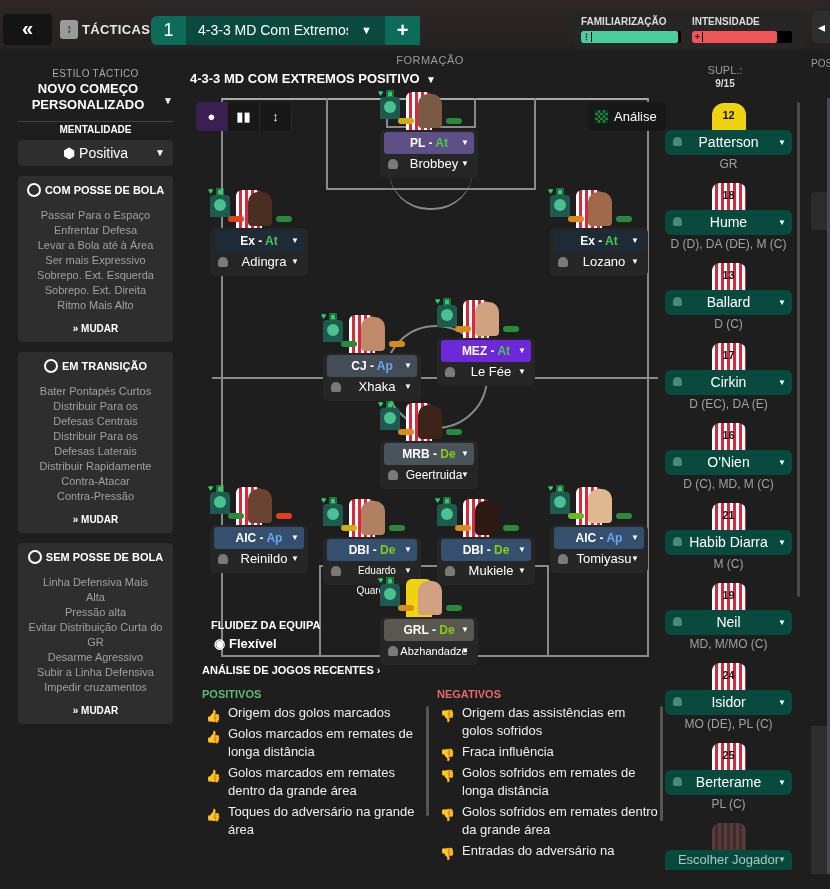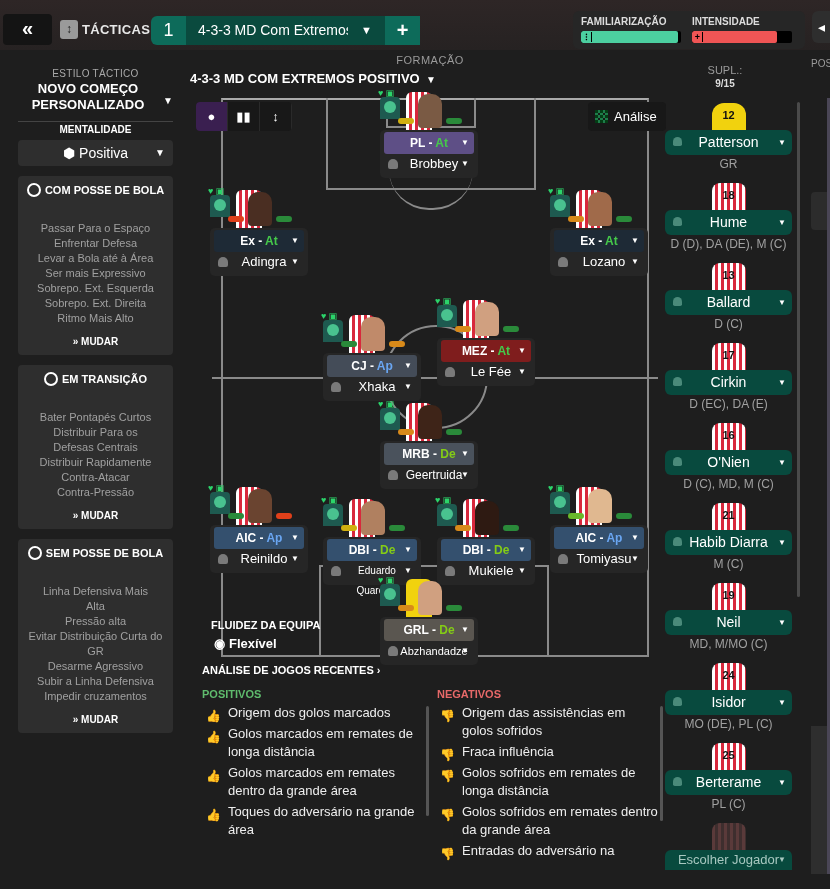"Passar Para o Espaço" .instr-list { margin-top: 24px -> 11px }
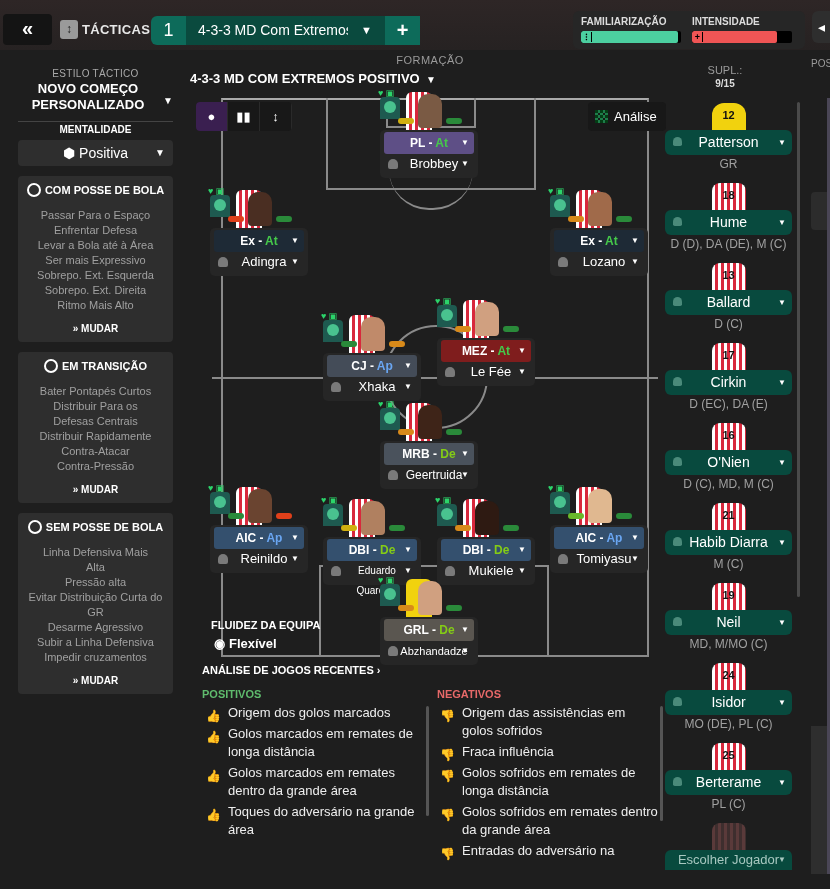"MEZ - At" div.p-role { background: #7f1d1d -> #6d28d9 }
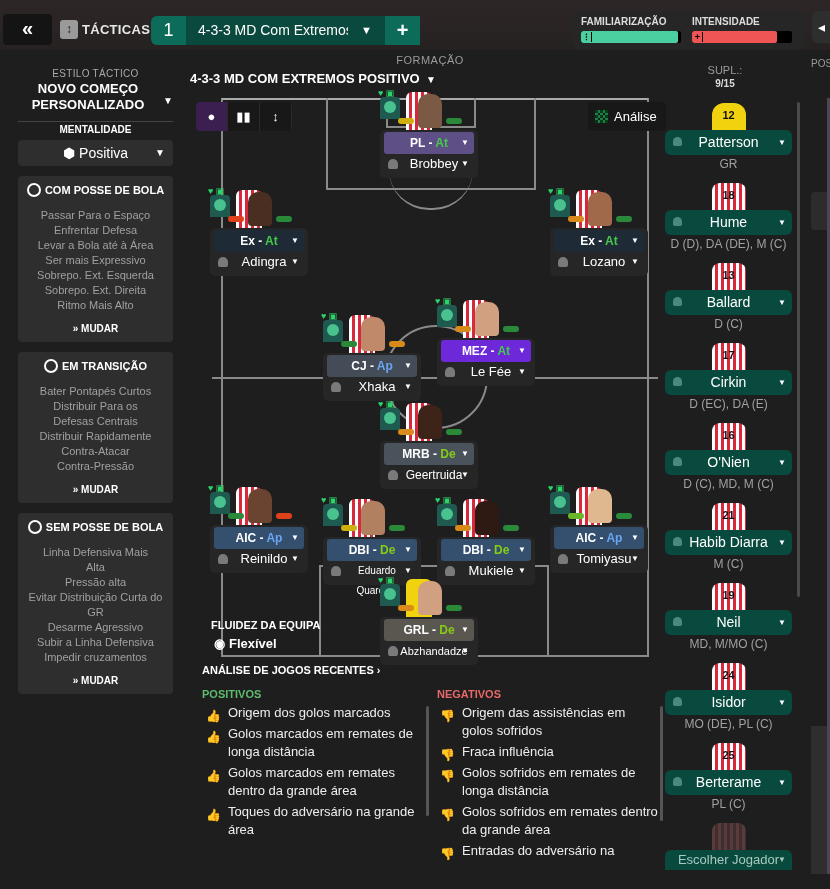"Distribuir Para os Defesas Laterais" div { html: none -> <div>Distribuir Para os Defesas Laterais</div> }
